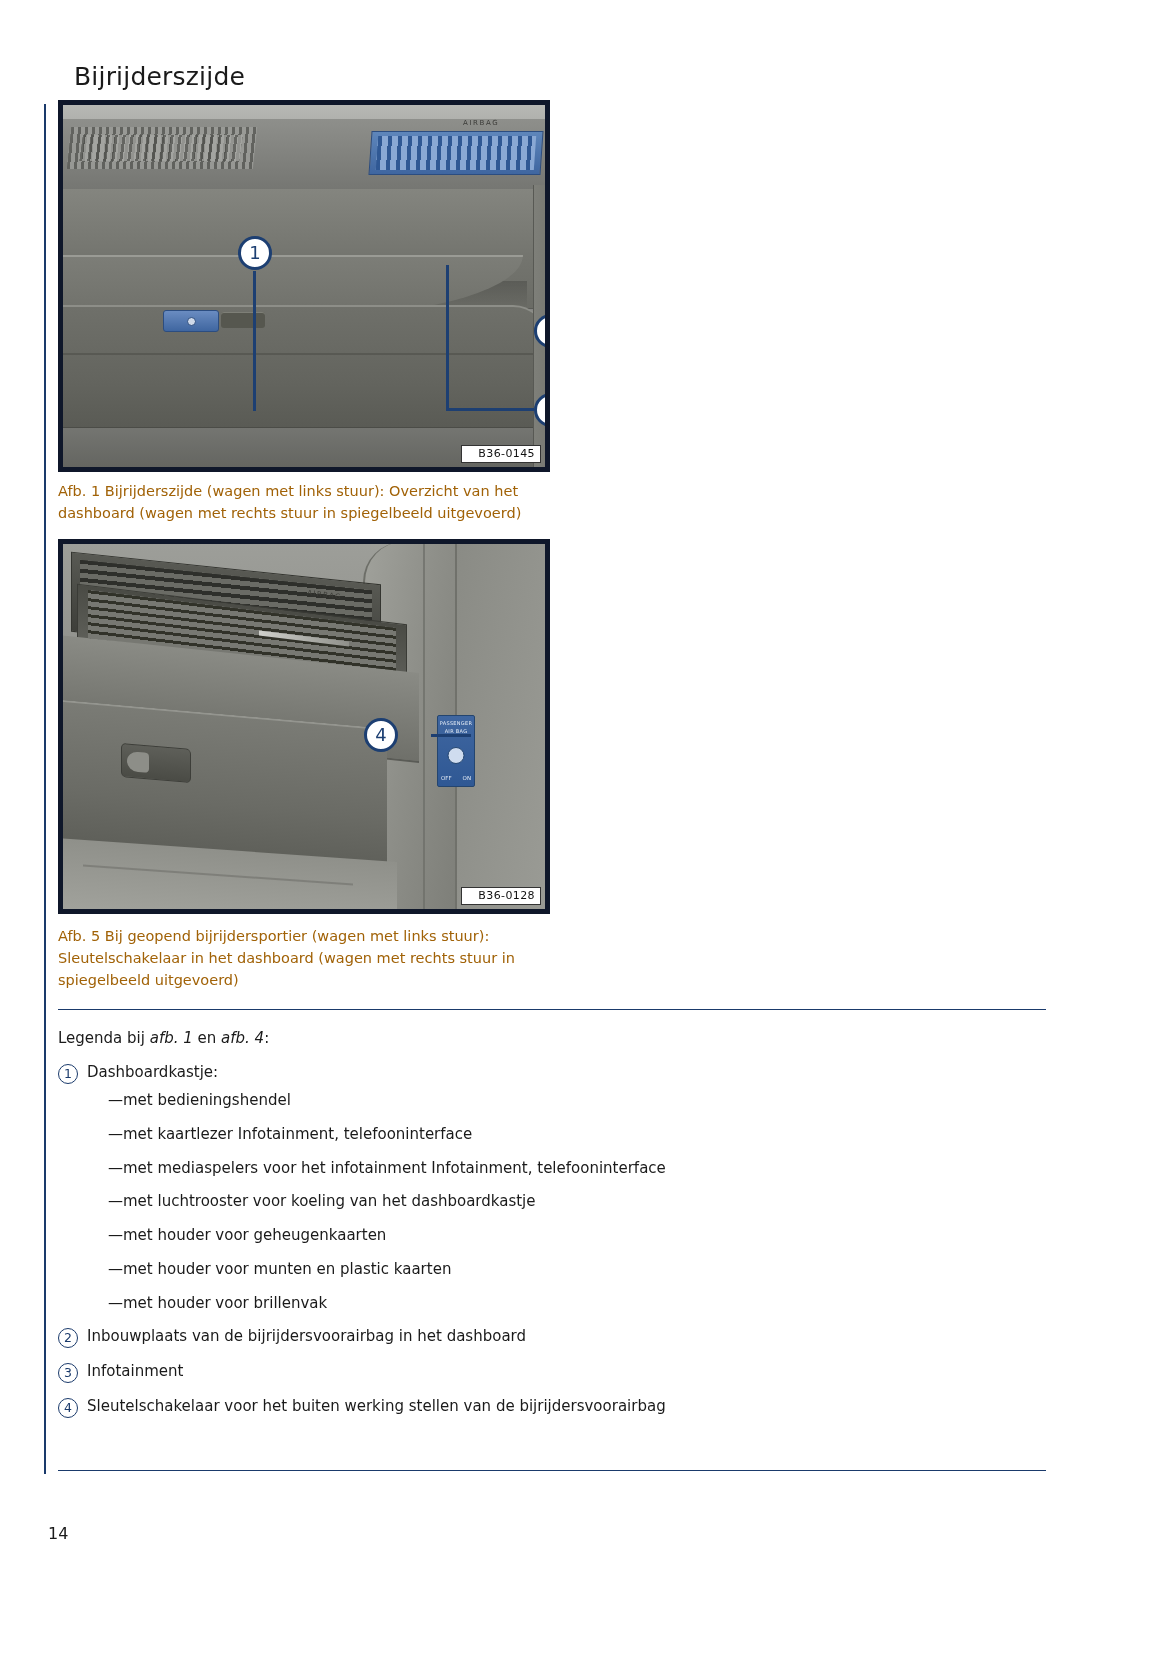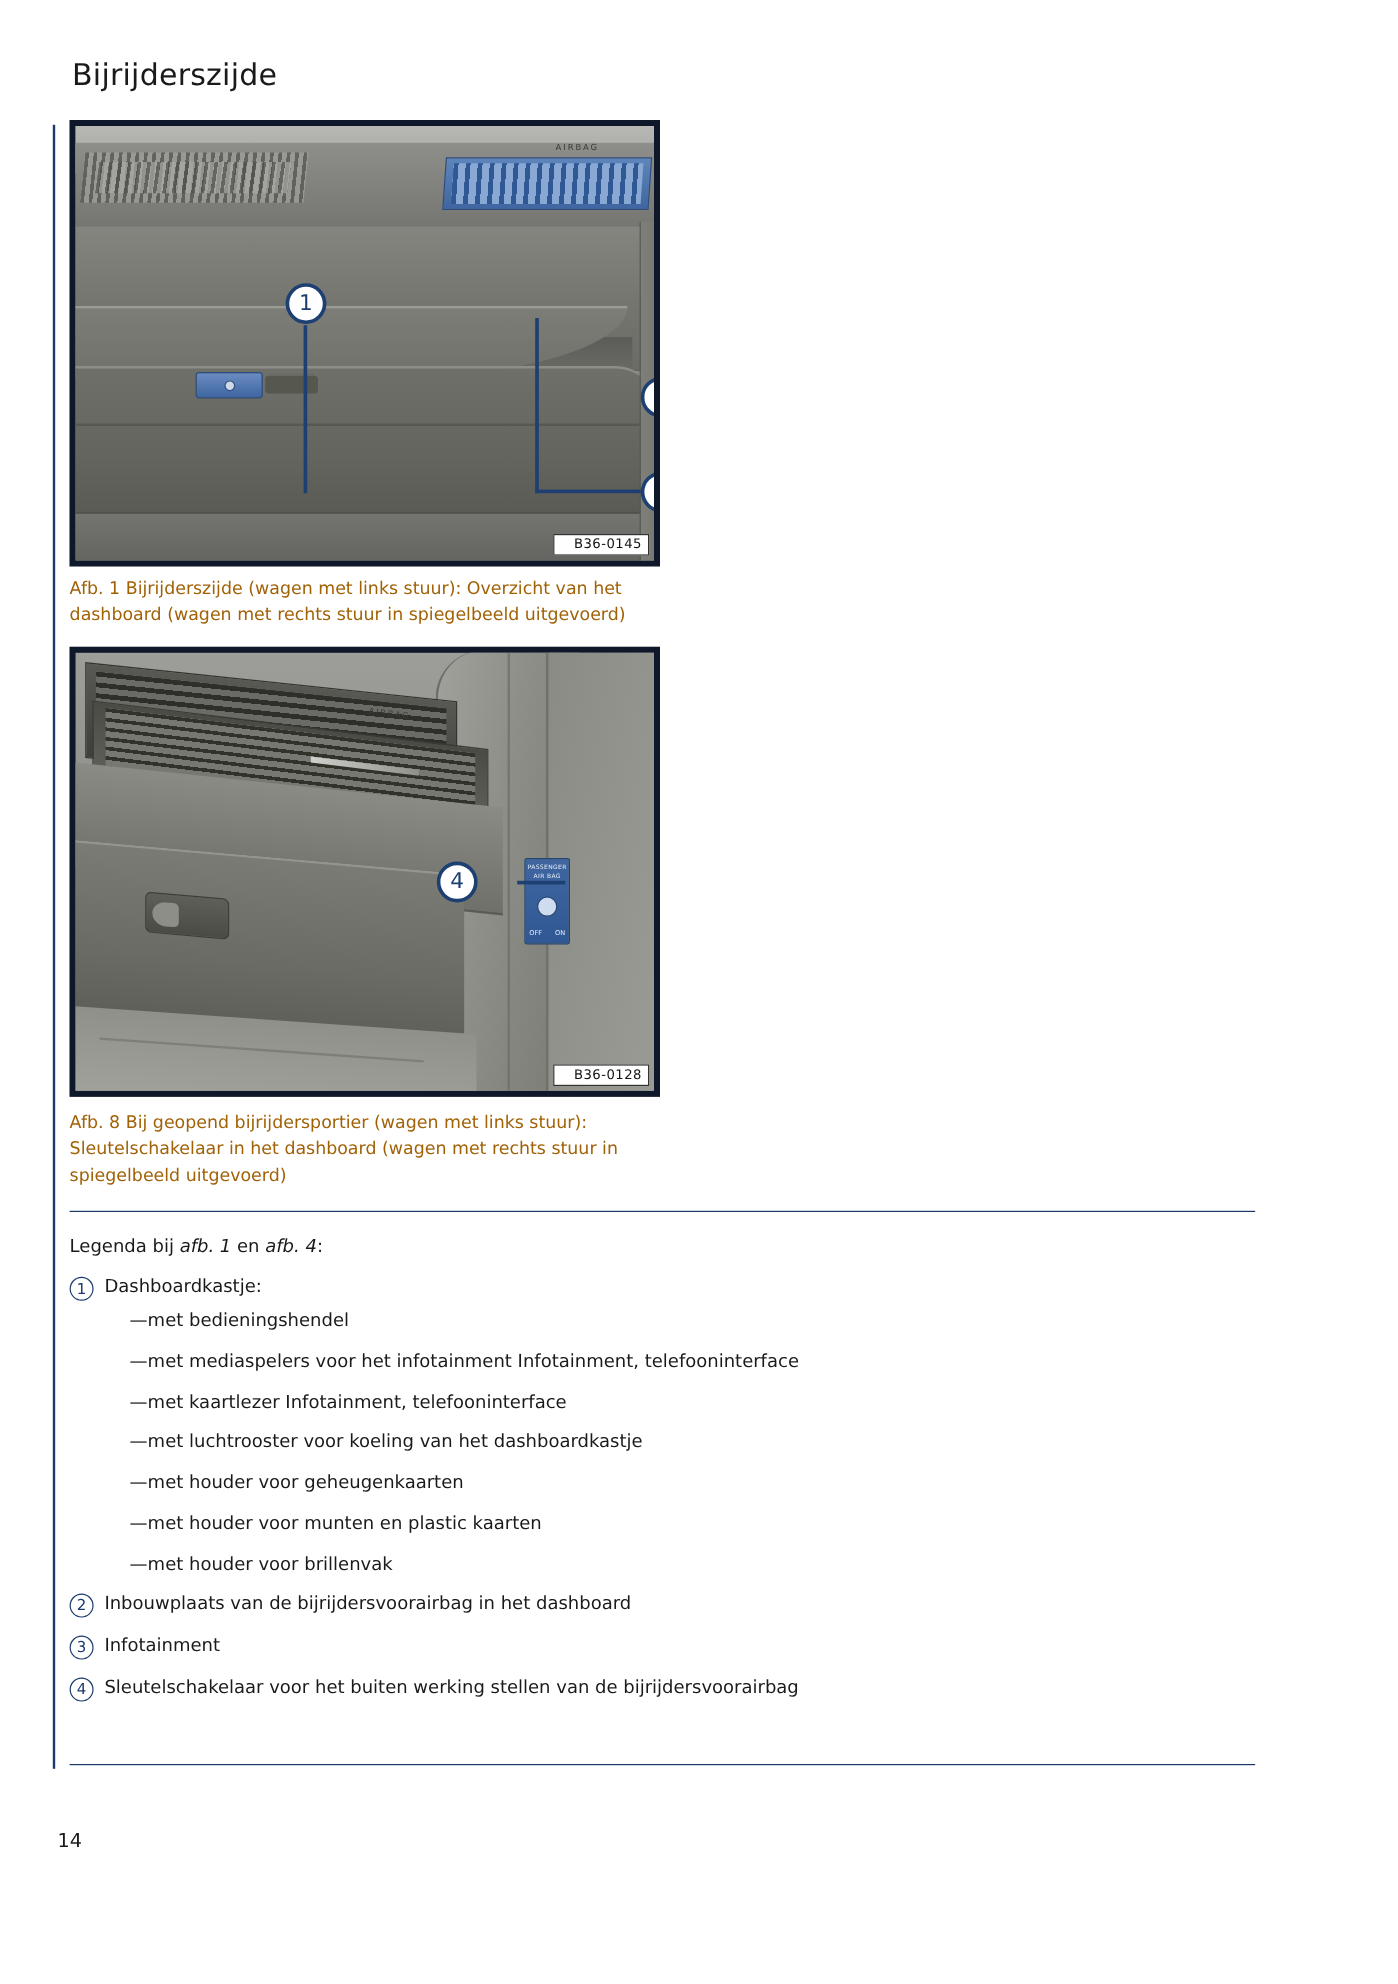"Bijrijderszijde" h1.title { margin: 0 -> 14px }
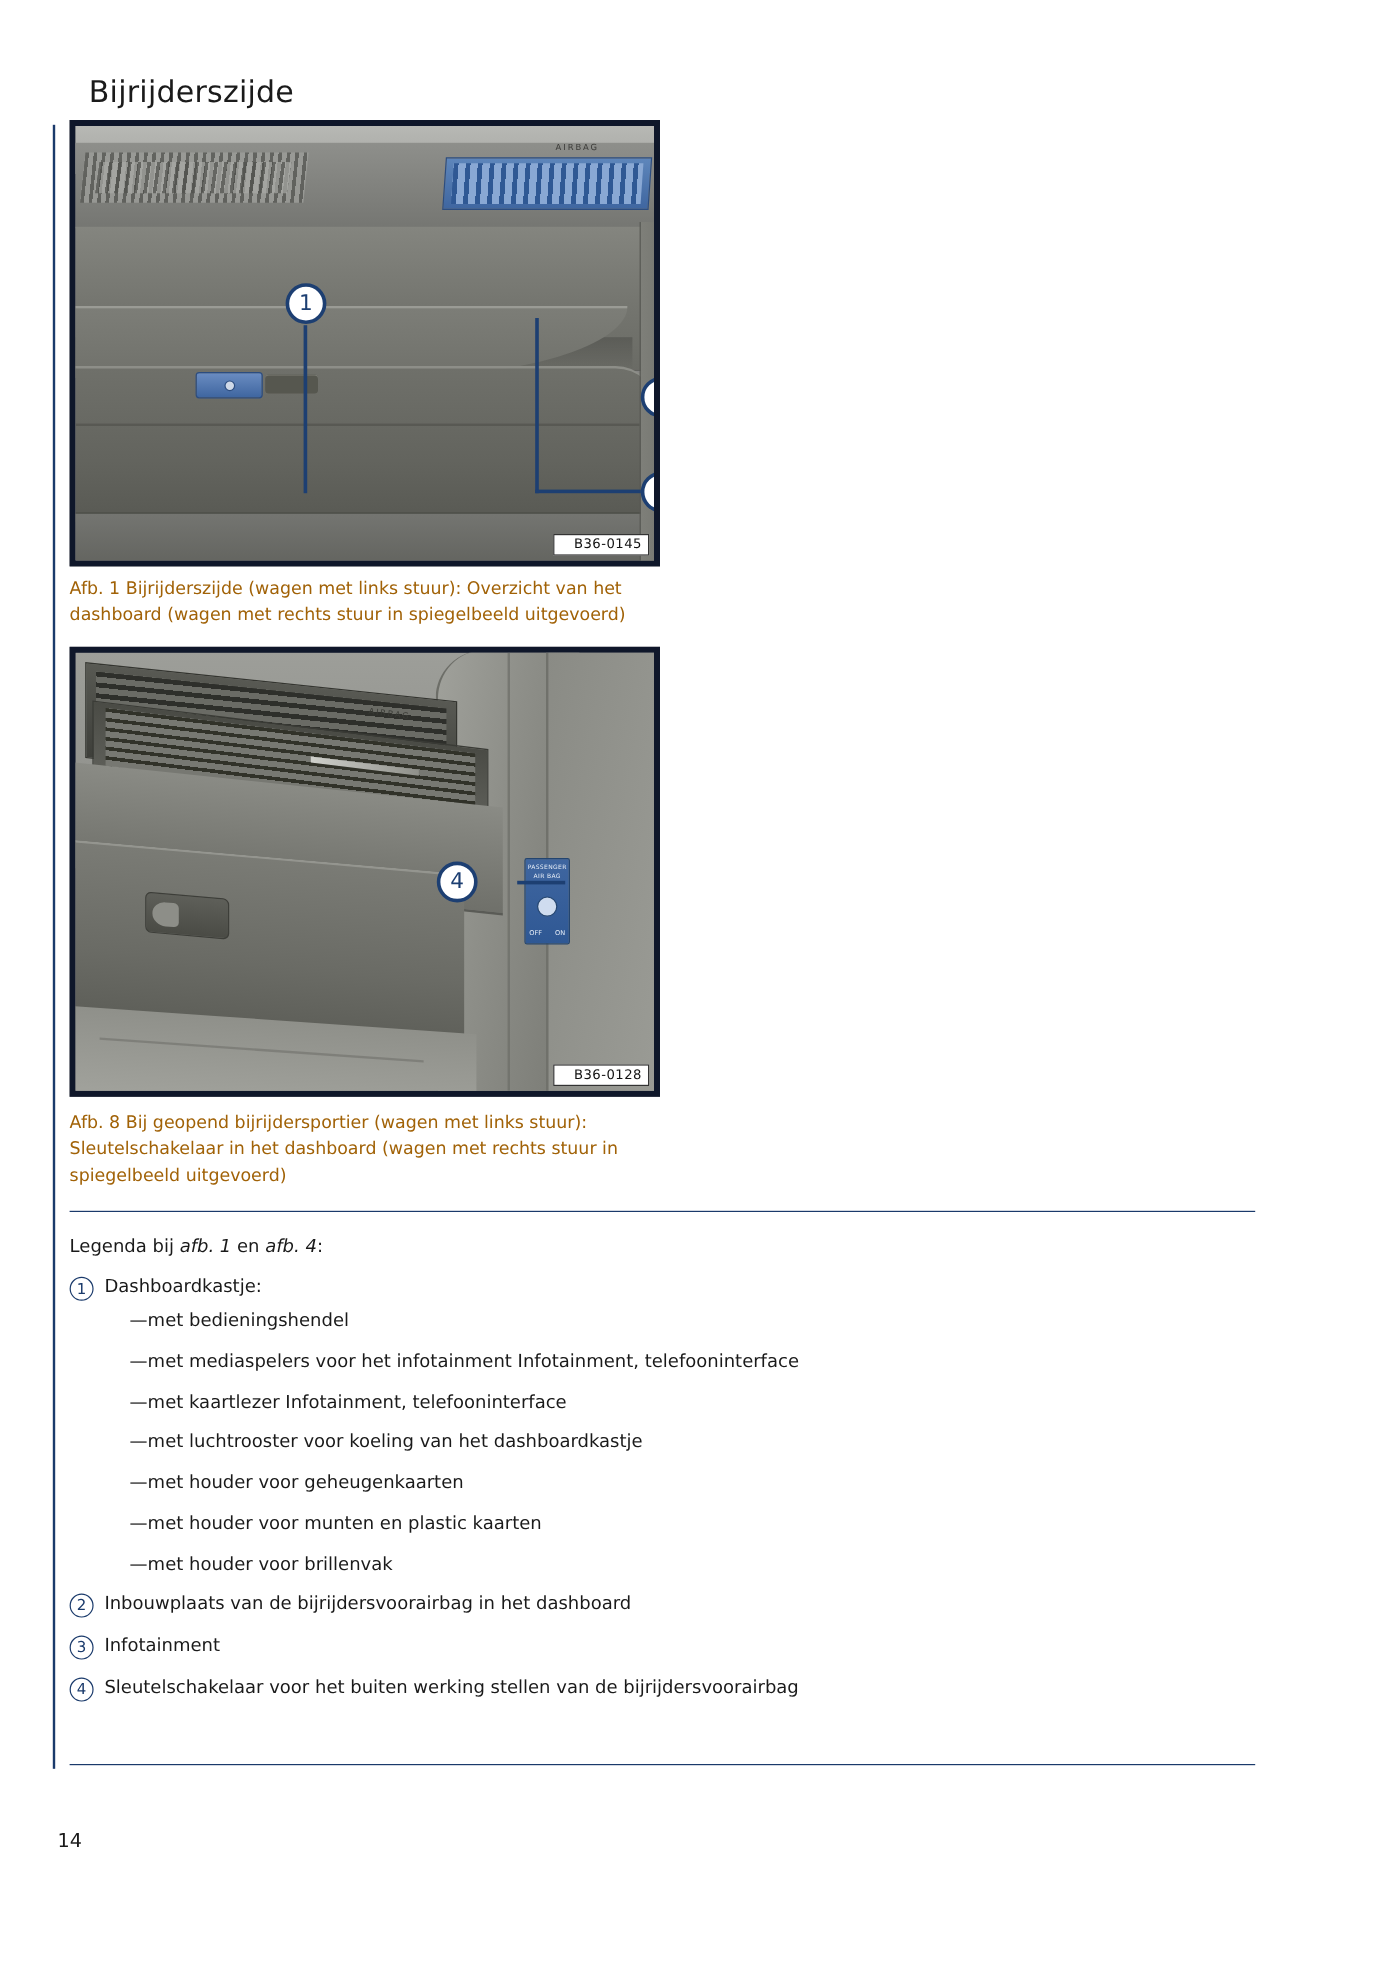"Afb. 8 Bij geopend bijrijdersportier" div.caption { text: 8 -> 5 }
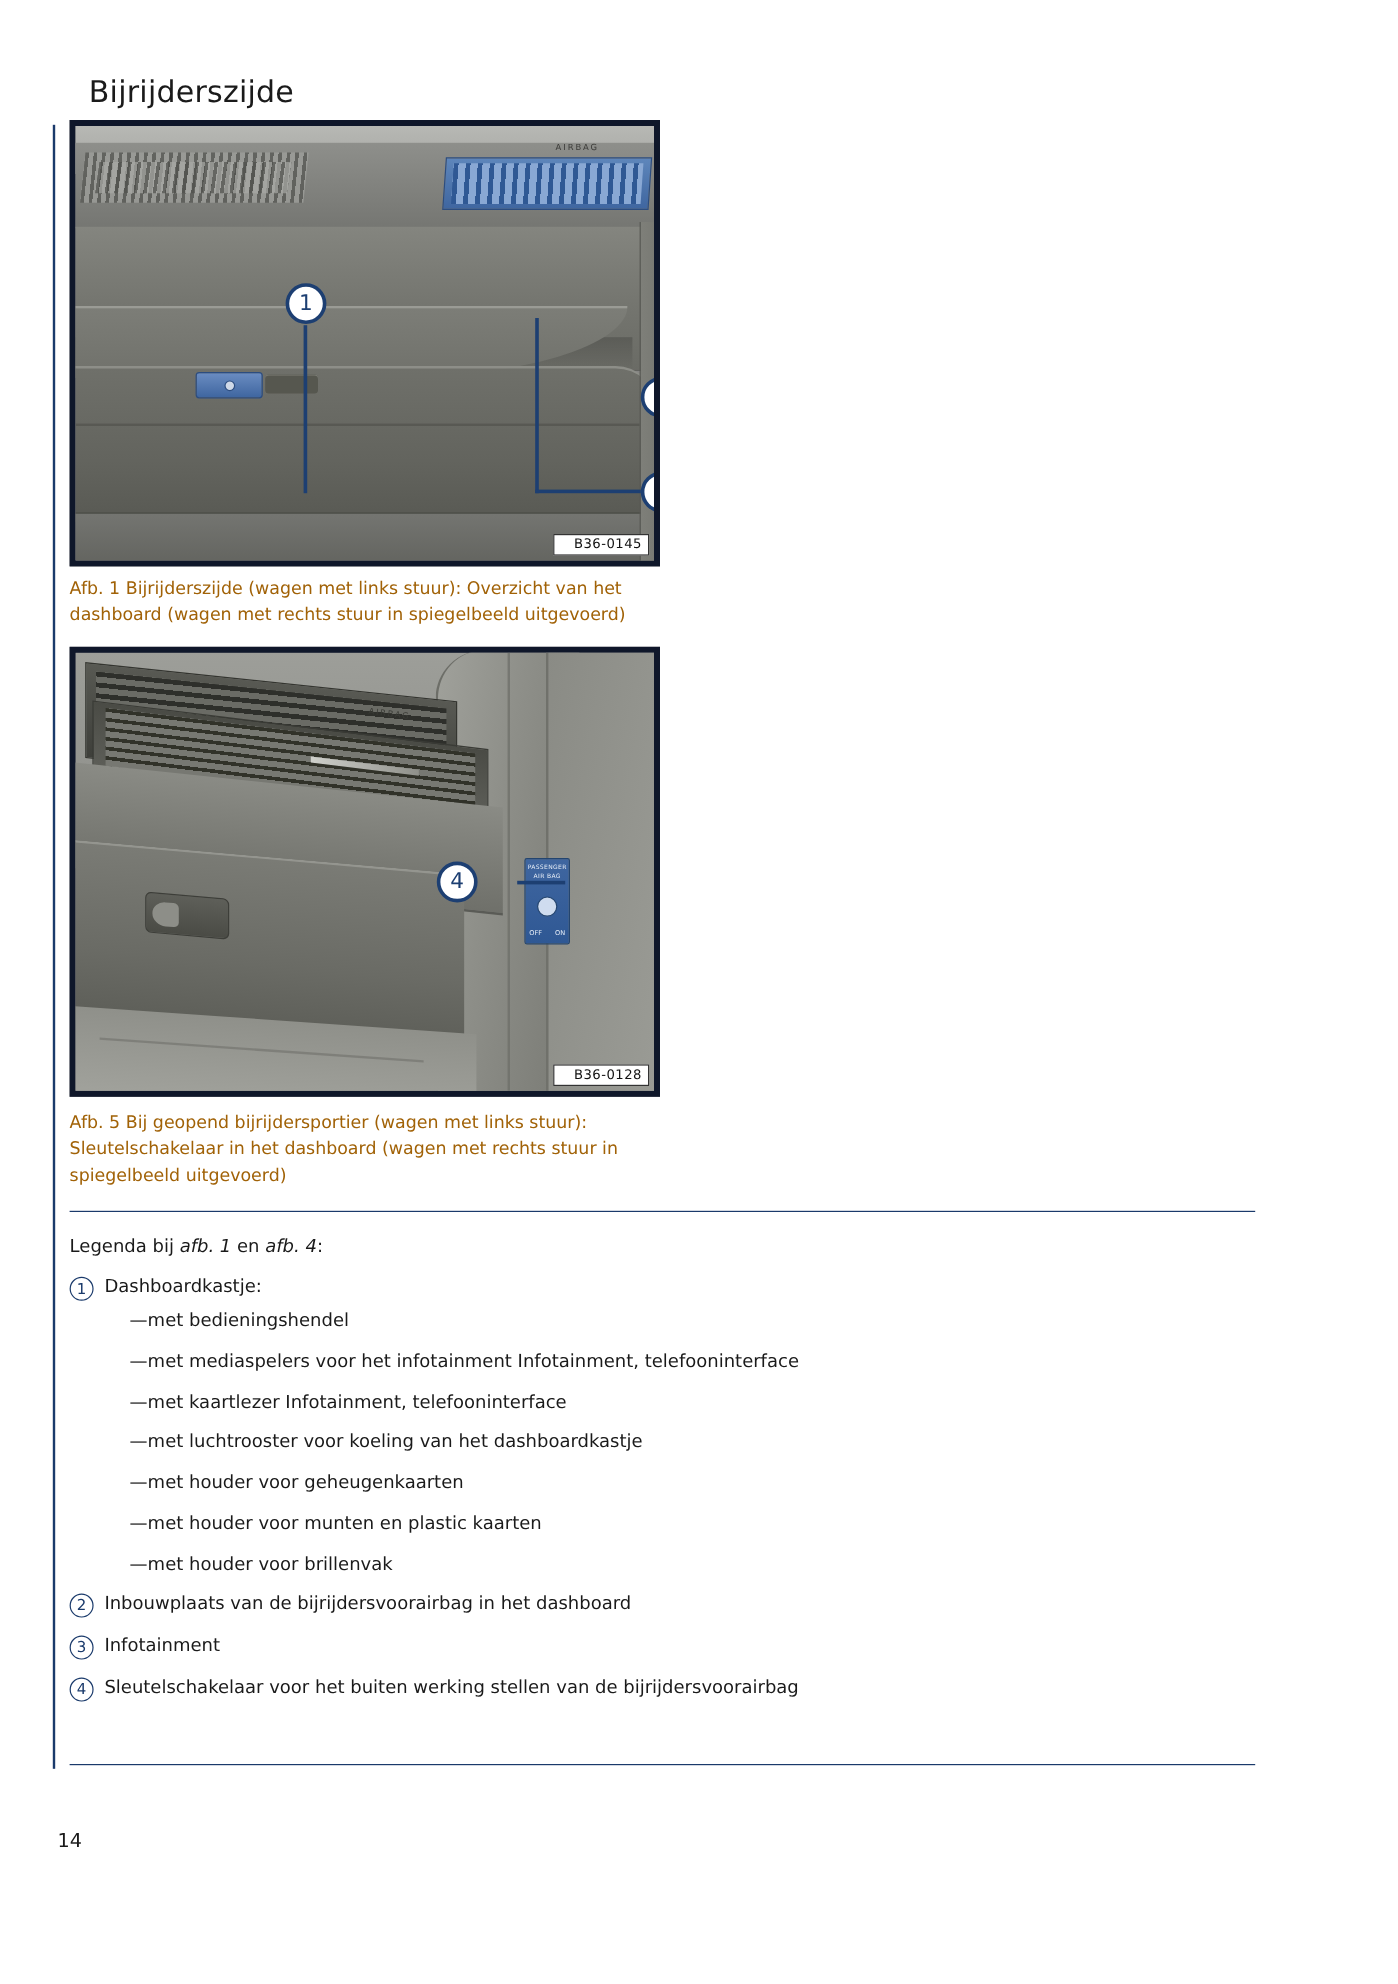"—met mediaspelers voor het infotainment" div.sub-item { order: before "—met kaartlezer Infotainment," -> after "—met kaartlezer Infotainment," }
